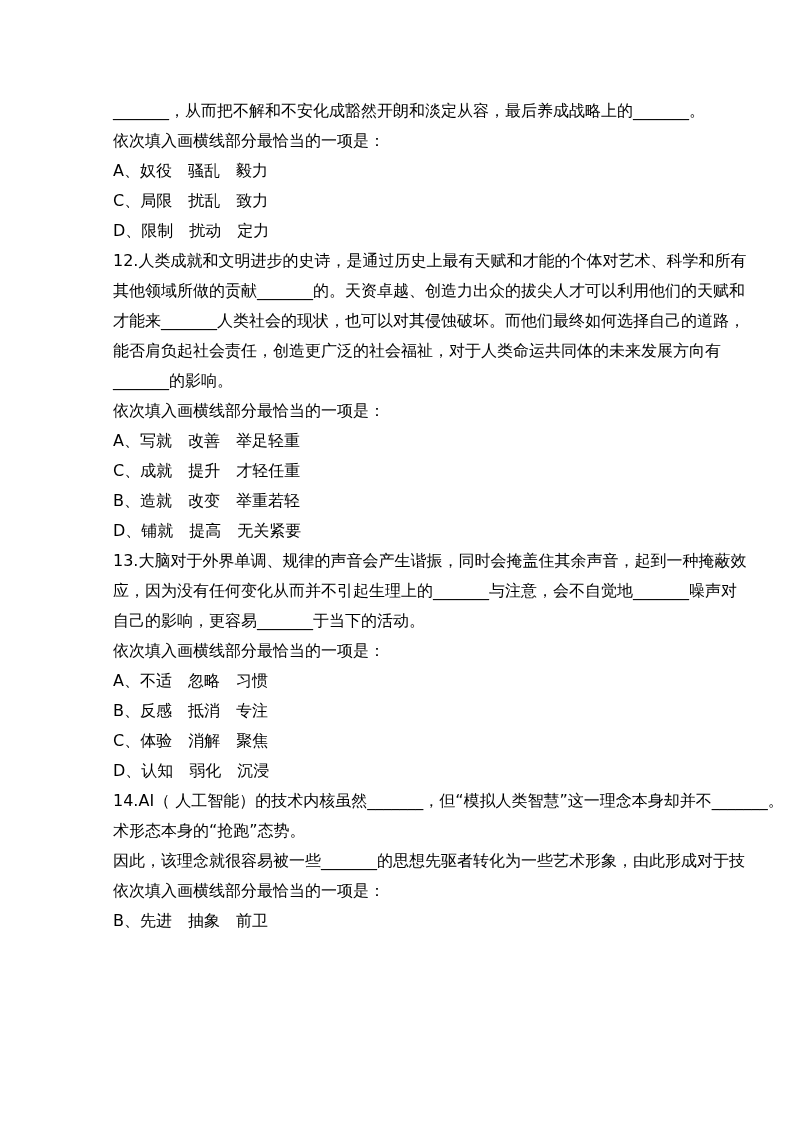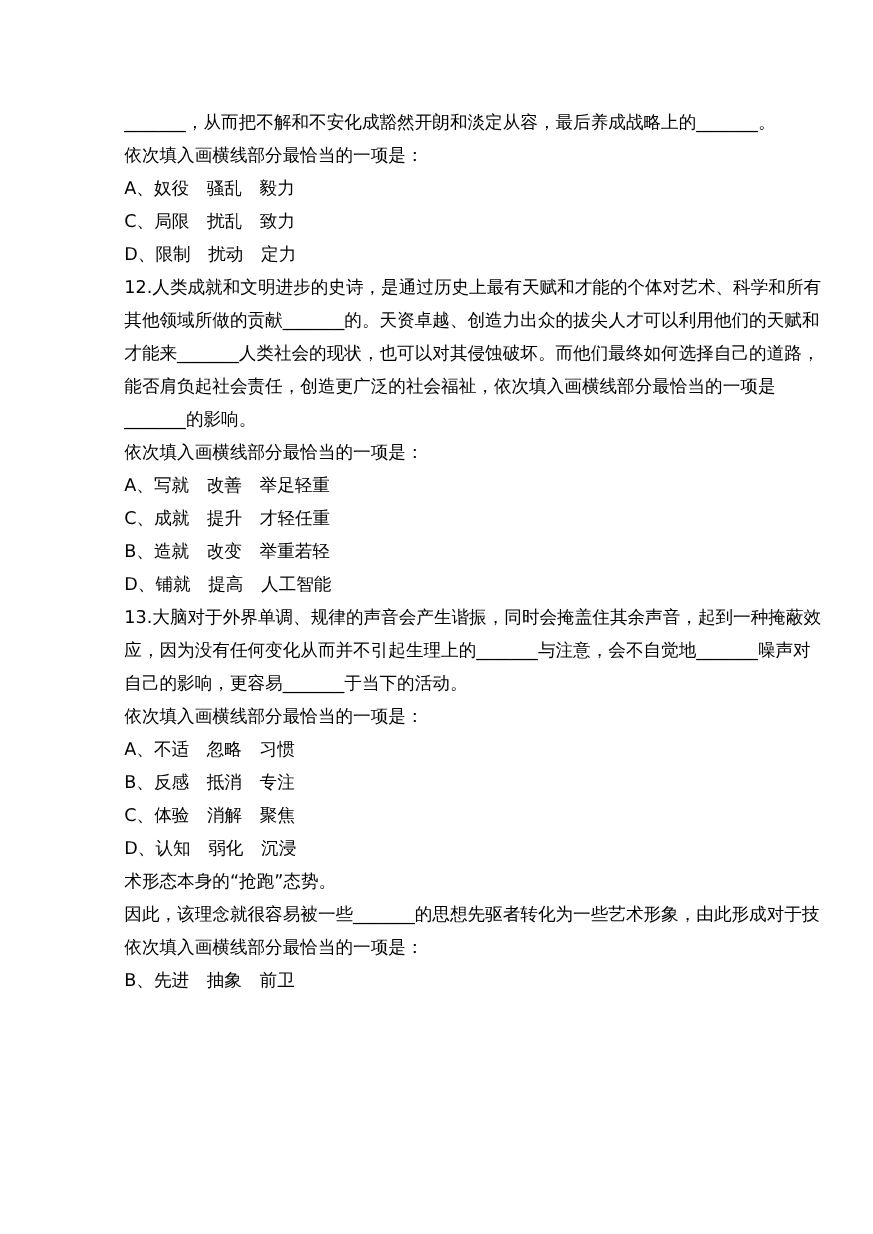"能否肩负起社会责任，创造更广泛的社会福祉，依次填入画横线部分最恰当的一项是" div.line { text: 依次填入画横线部分最恰当的一项是 -> 对于人类命运共同体的未来发展方向有 }
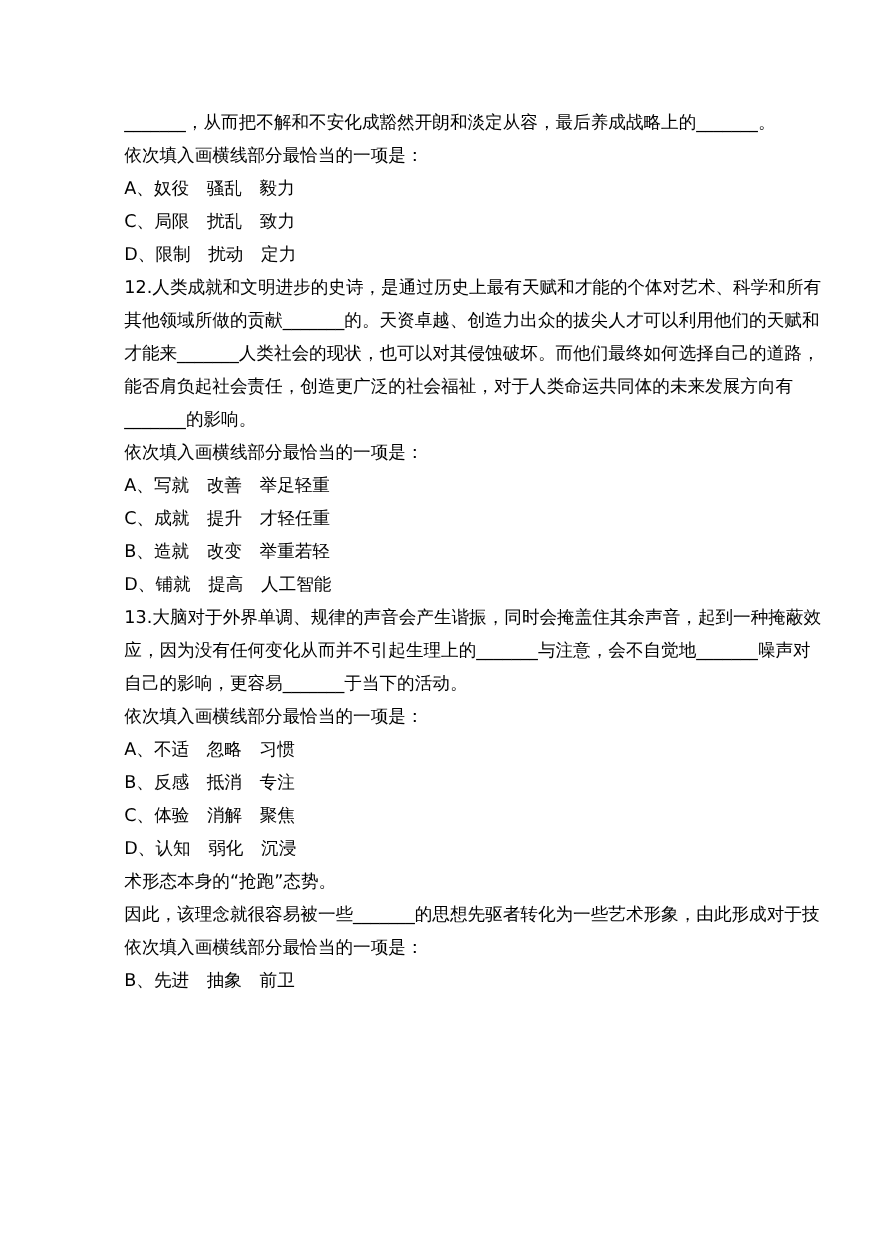"D、铺就 提高 人工智能" div.line { text: 人工智能 -> 无关紧要 }
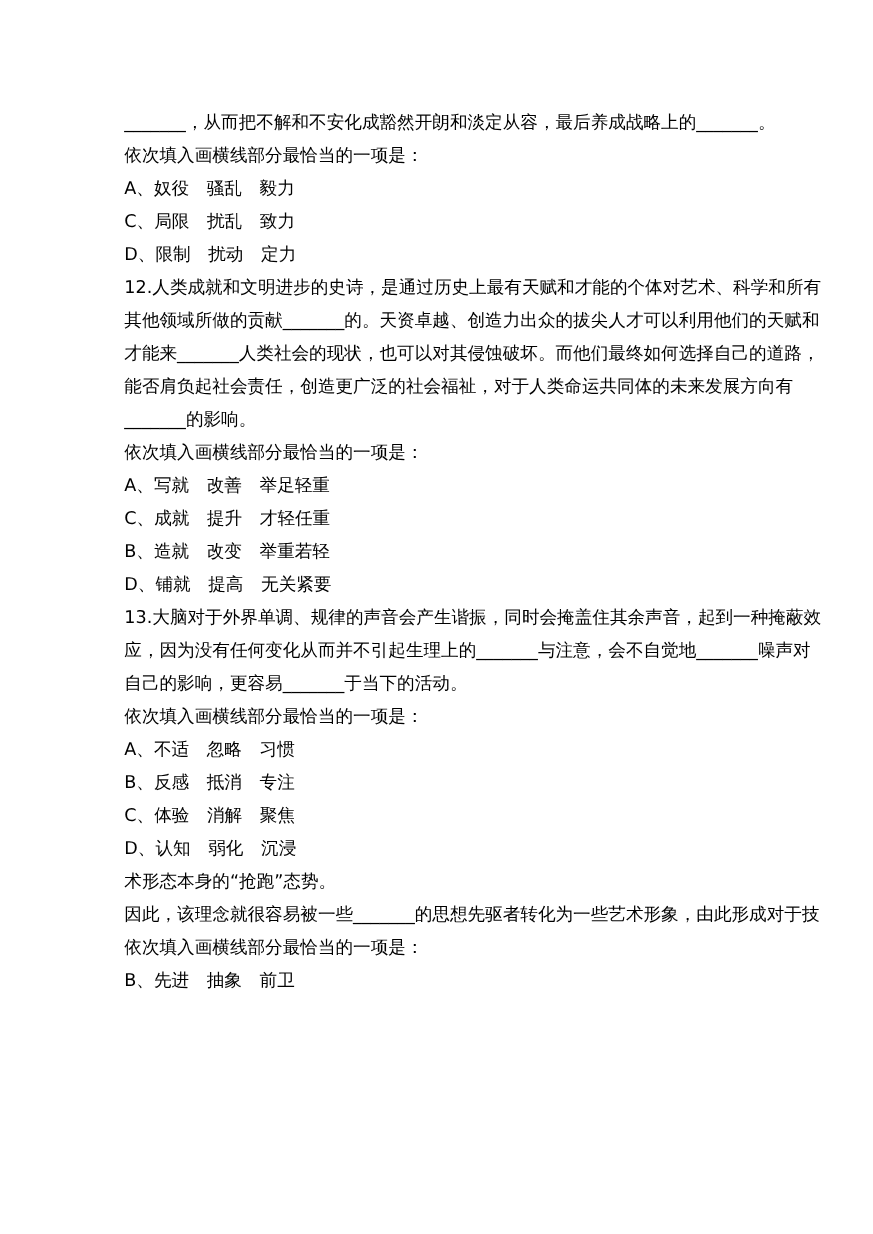"14.AI（" div.line { html: none -> <div>14.AI（ 人工智能）的技术内核虽然_______，但“模拟人类智慧”这一理念本身却并不_______。</div> }
